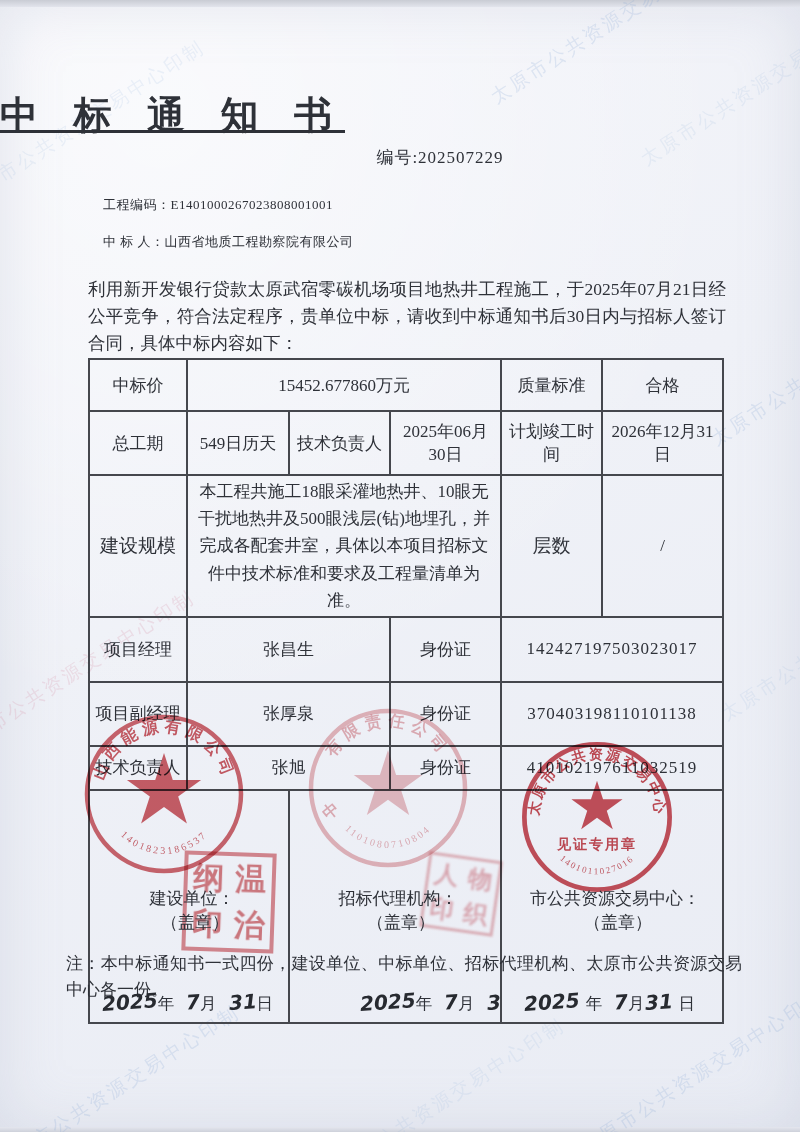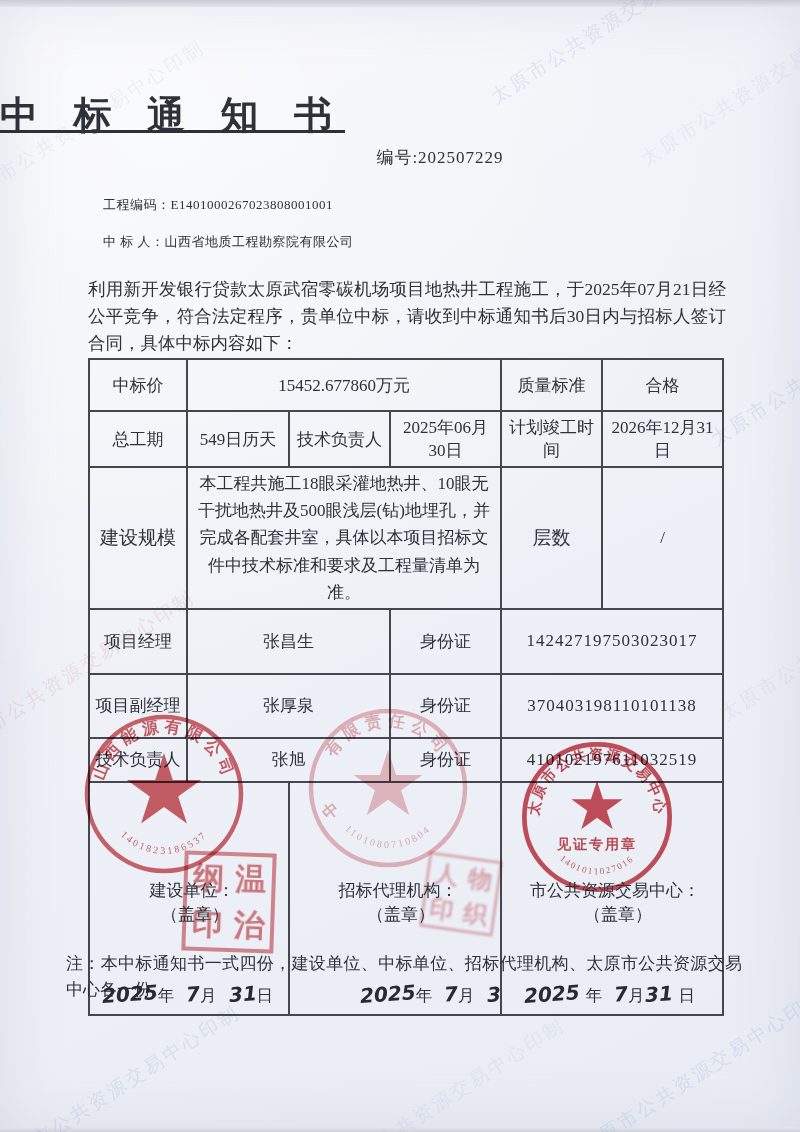"总工期" tr { height: 56px -> 64px }
